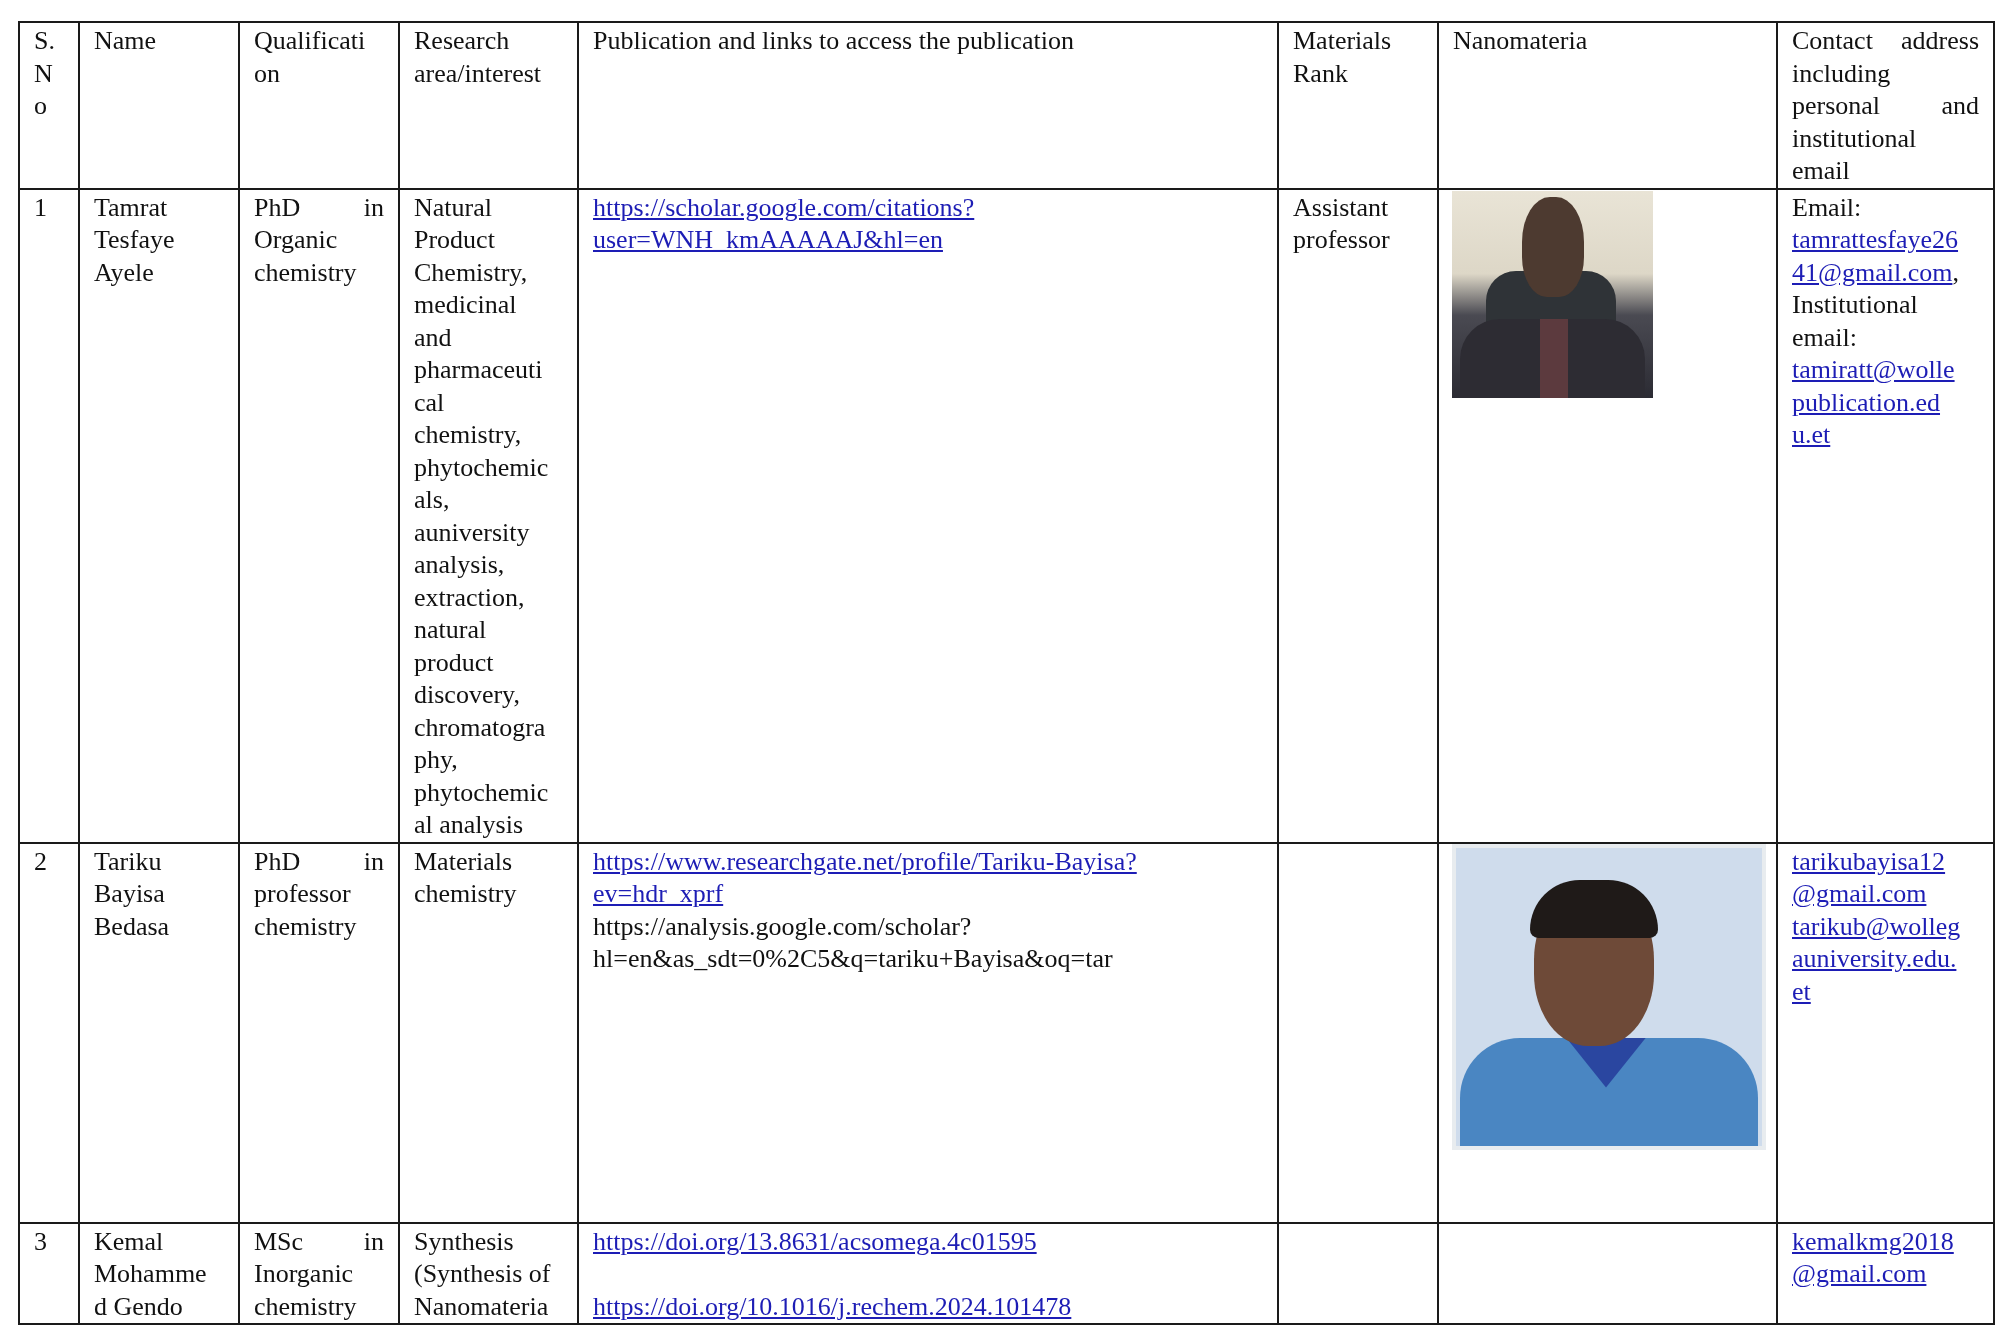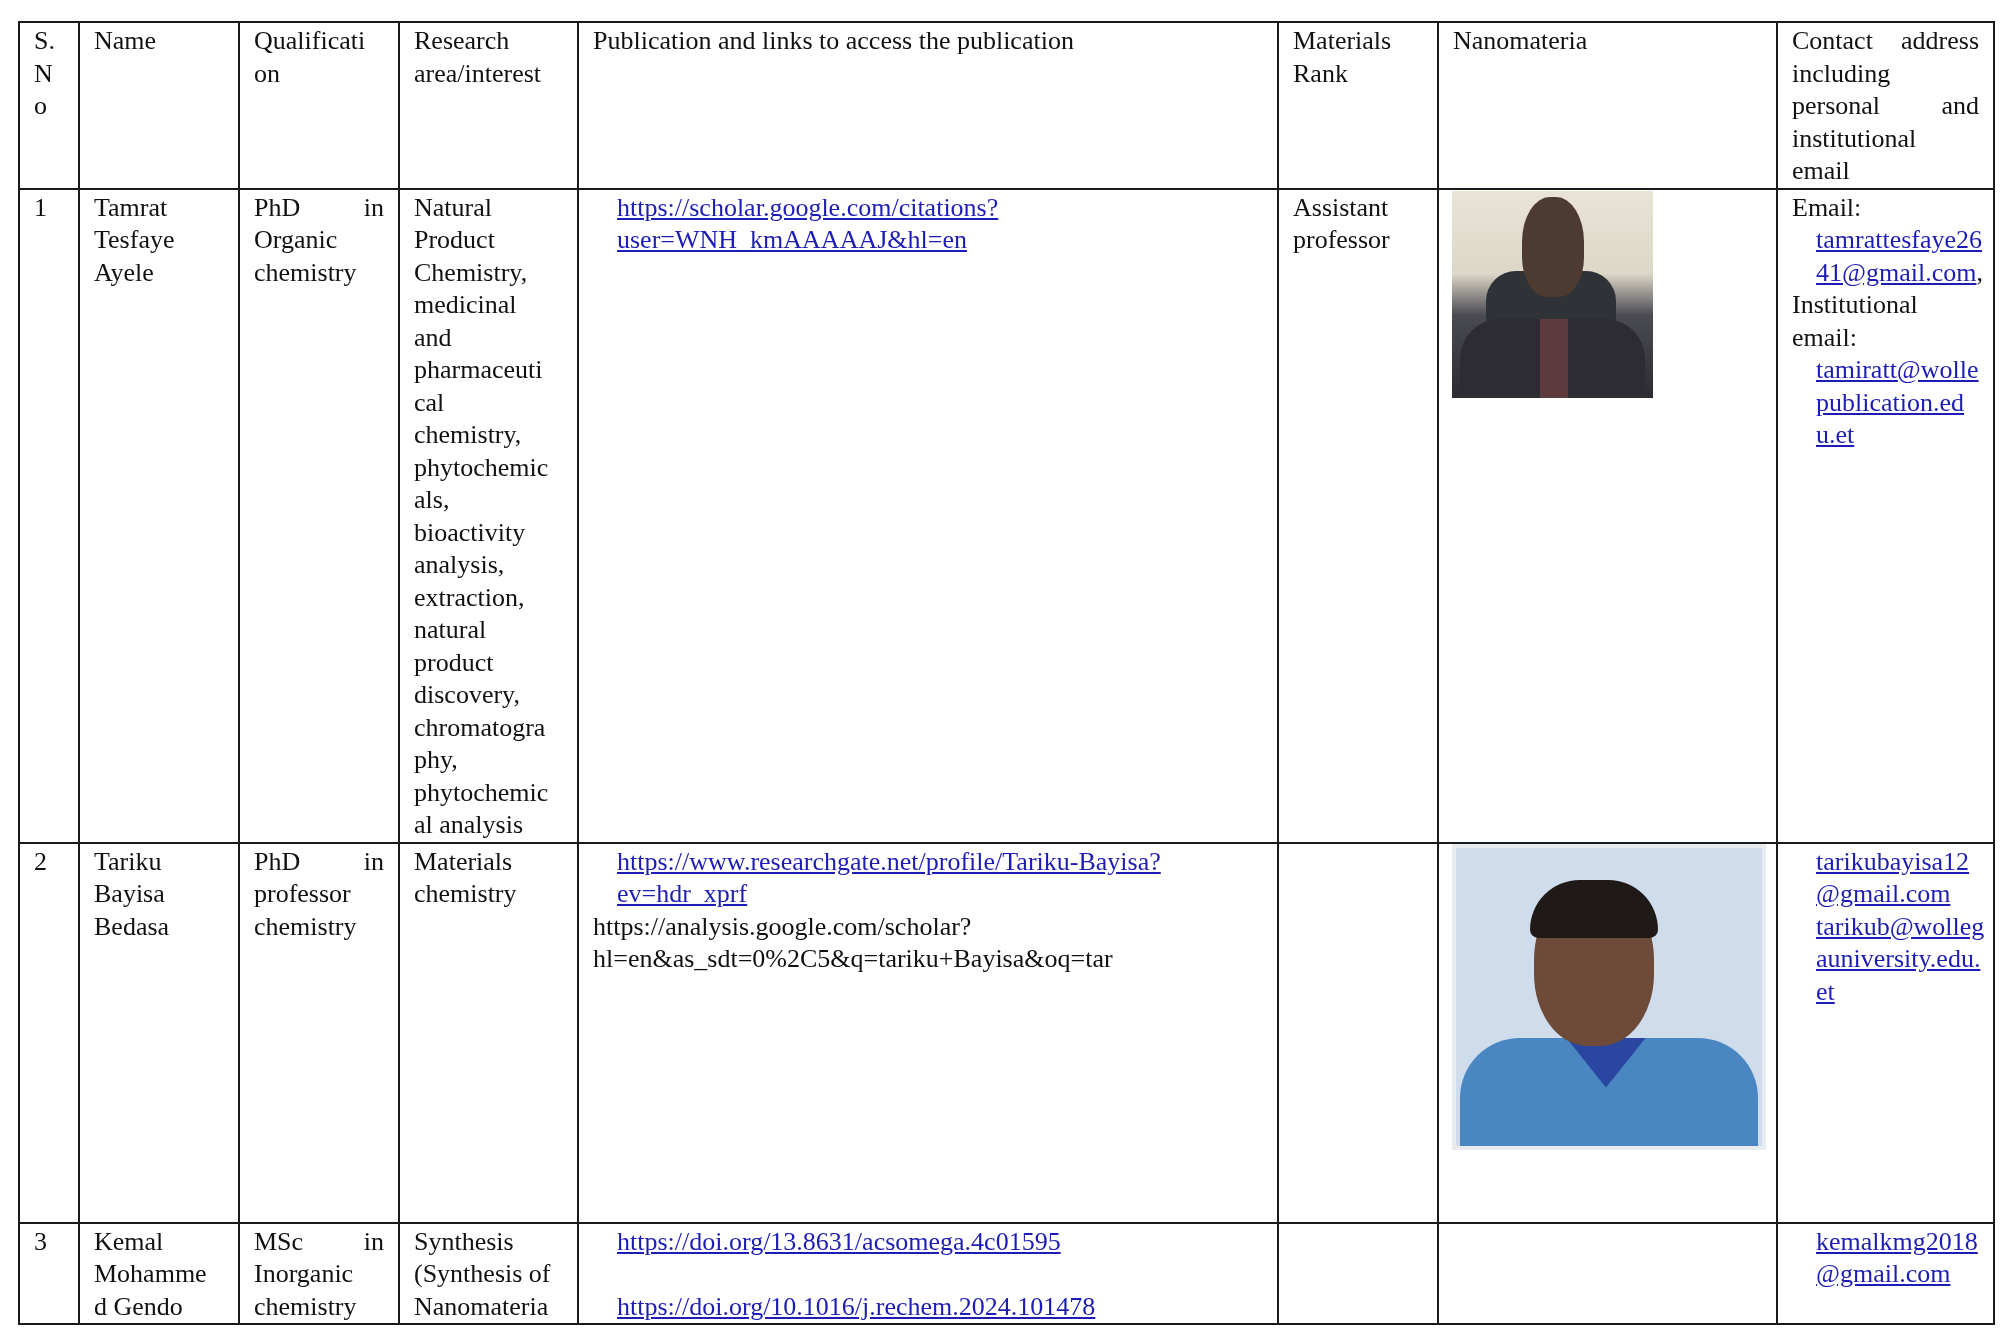"https://scholar.google.com/citations?" a.lnk { margin-left: 24px -> none }
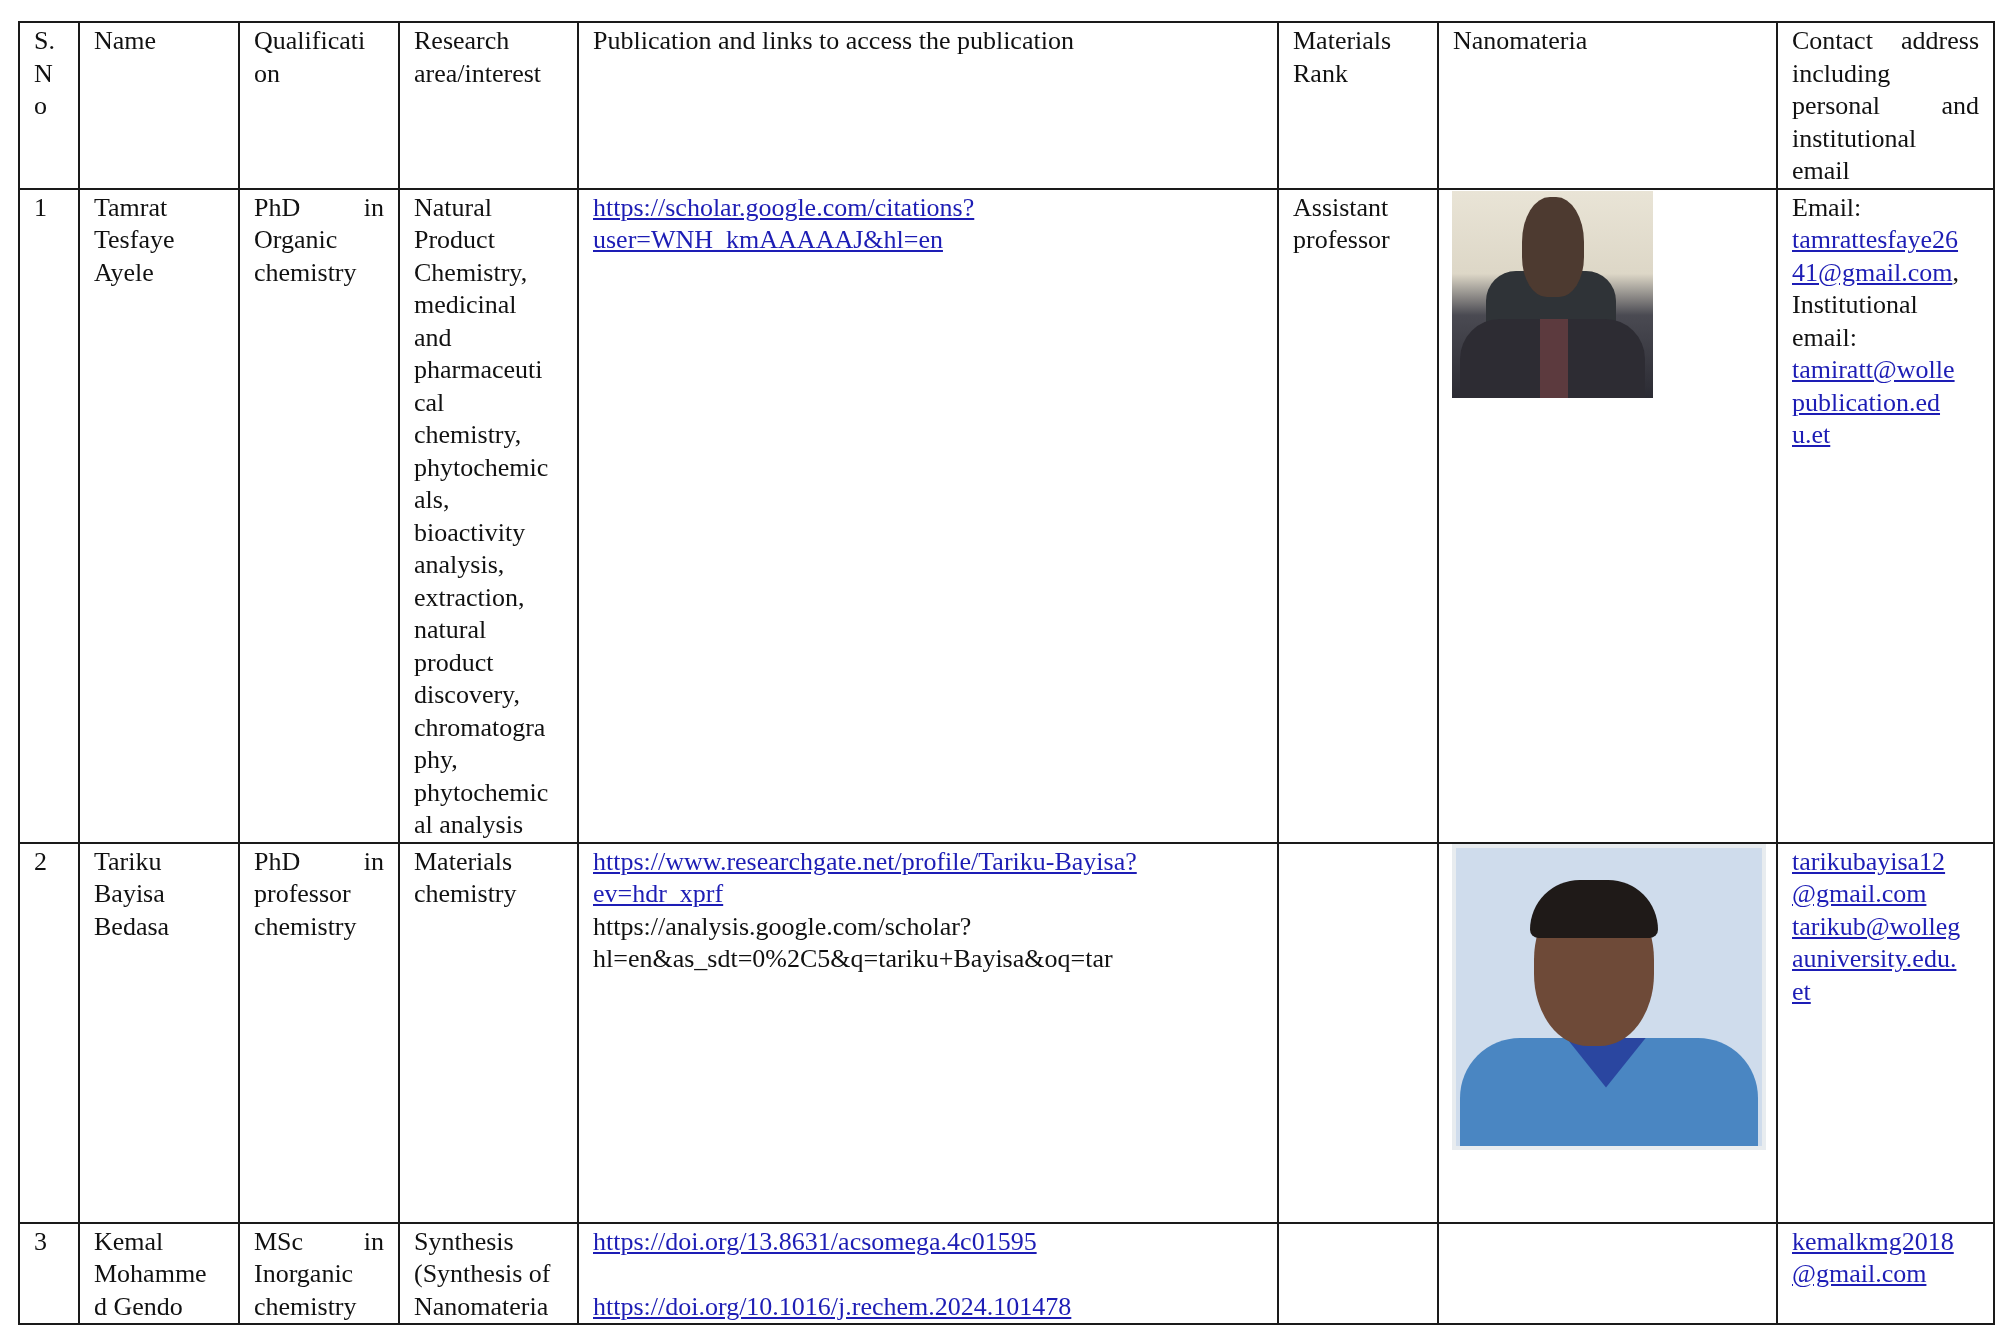"bioactivity" span.line { text: bioactivity -> auniversity }
